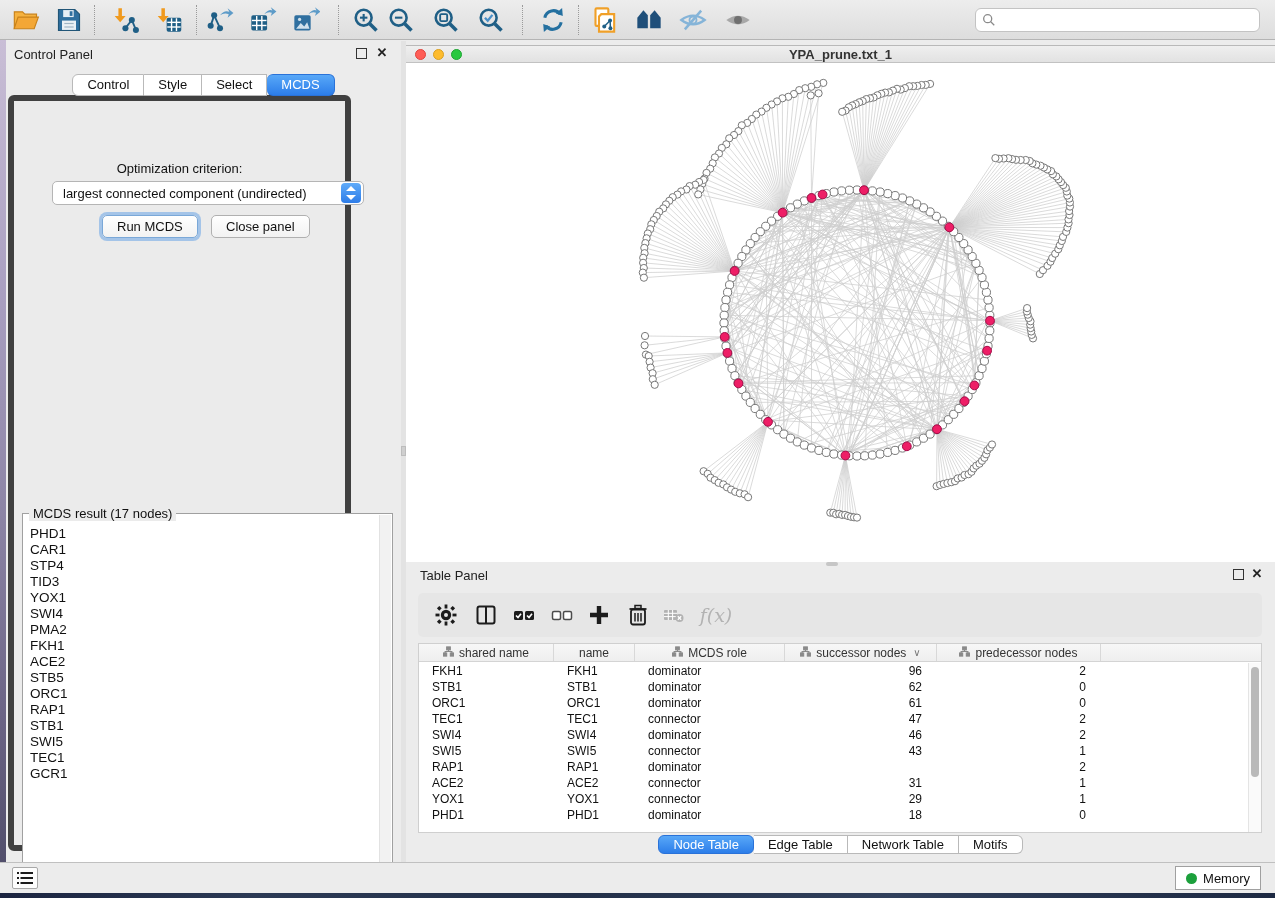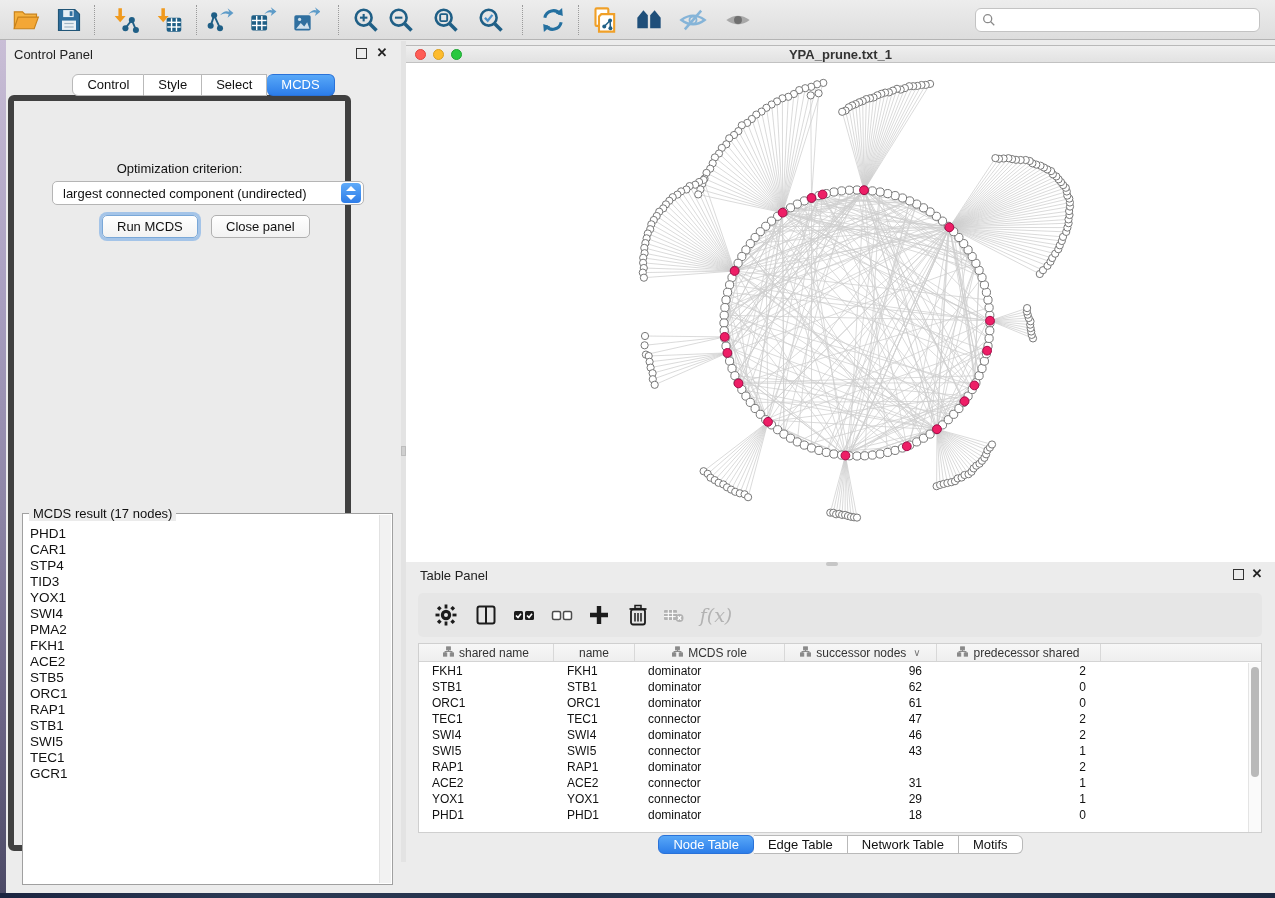"predecessor shared" span { text: shared -> nodes }
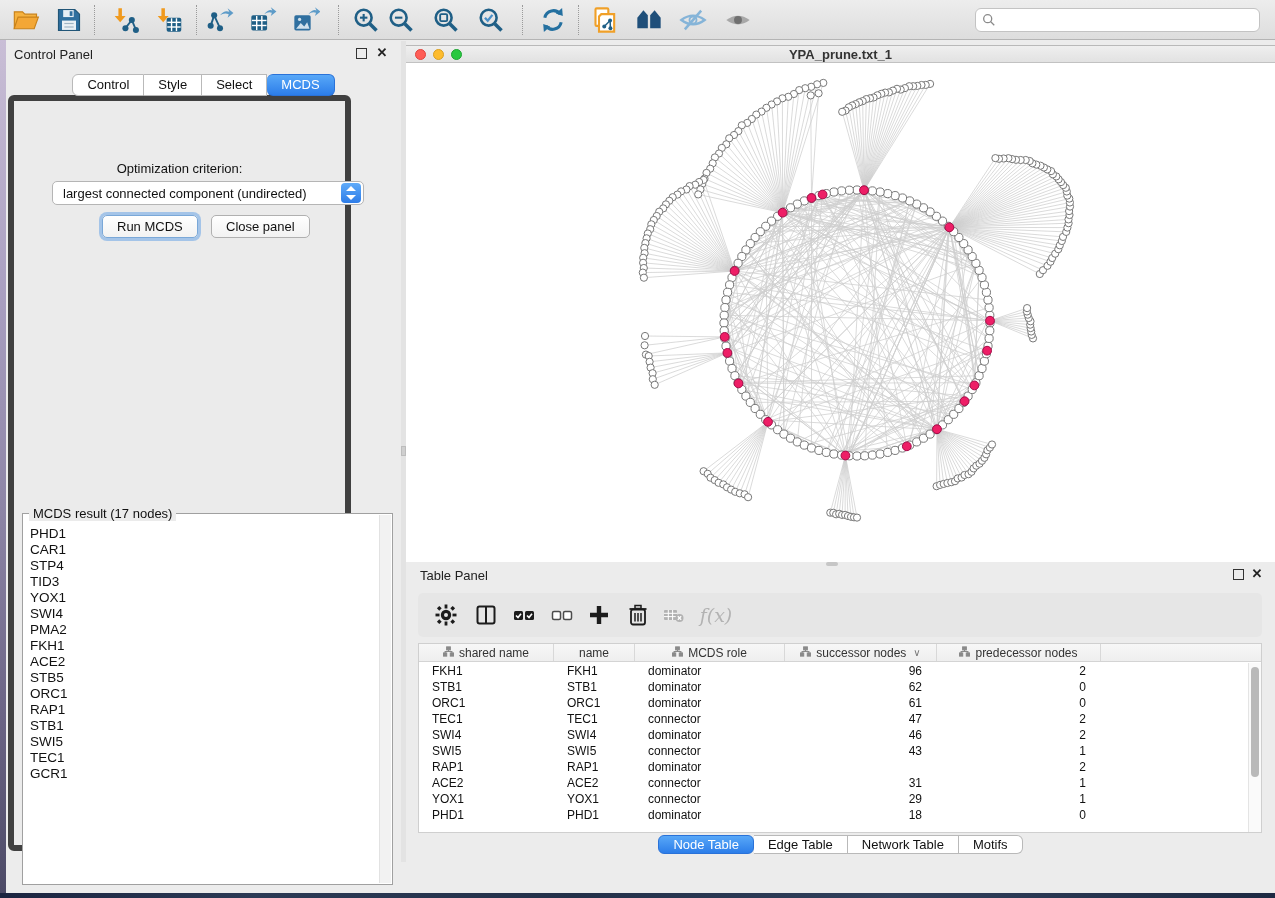"Memory" div.status-bar { html: none -> <div> <button> <svg> <g> <rect></rect> <rect></rect> <rect></rect> <rect></rect> <rect></rect> <rect></rect> </g> </svg> </button> <button> <span></span> <span>Memory</span> </button> </div> }
